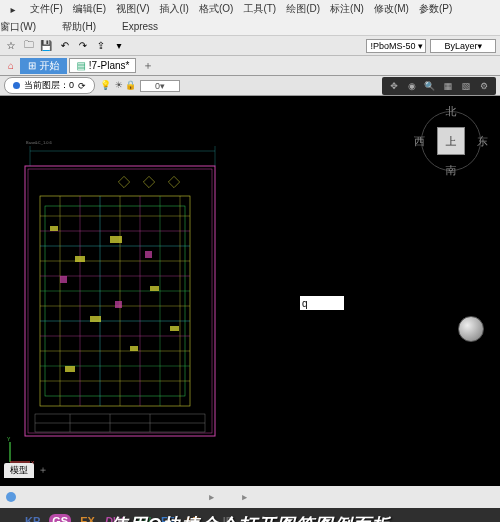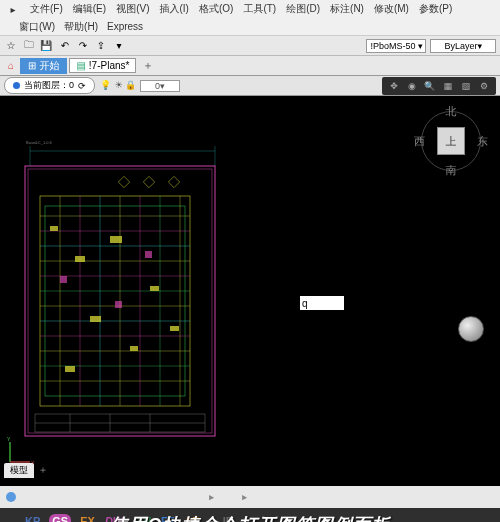"窗口(W)" .menubar2 { gap: 9px -> 26px; padding: 0 19px -> 0 0 }
